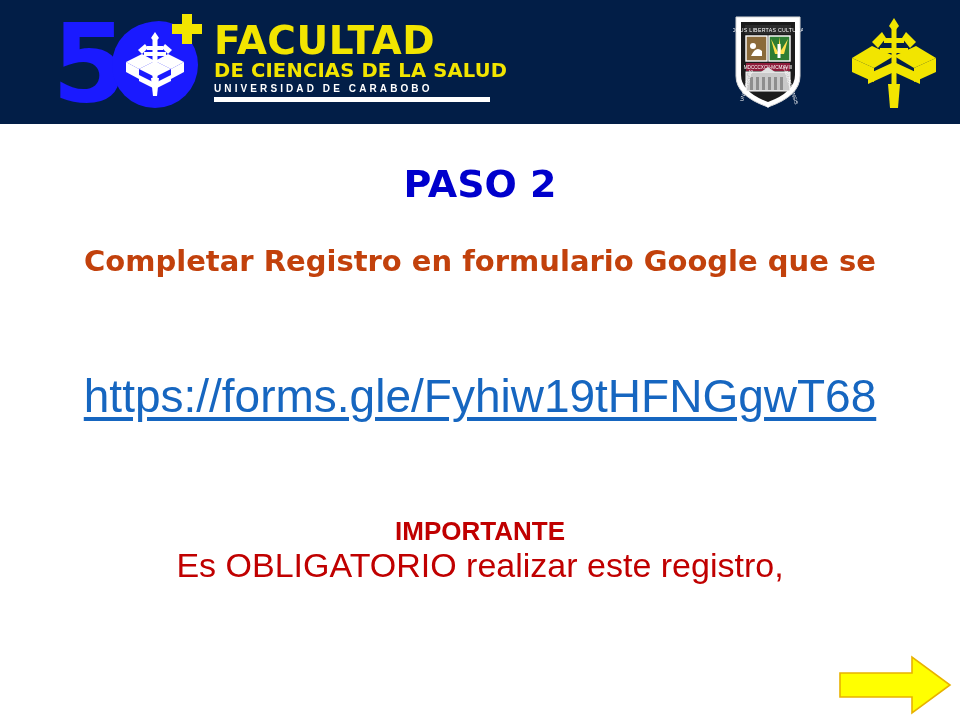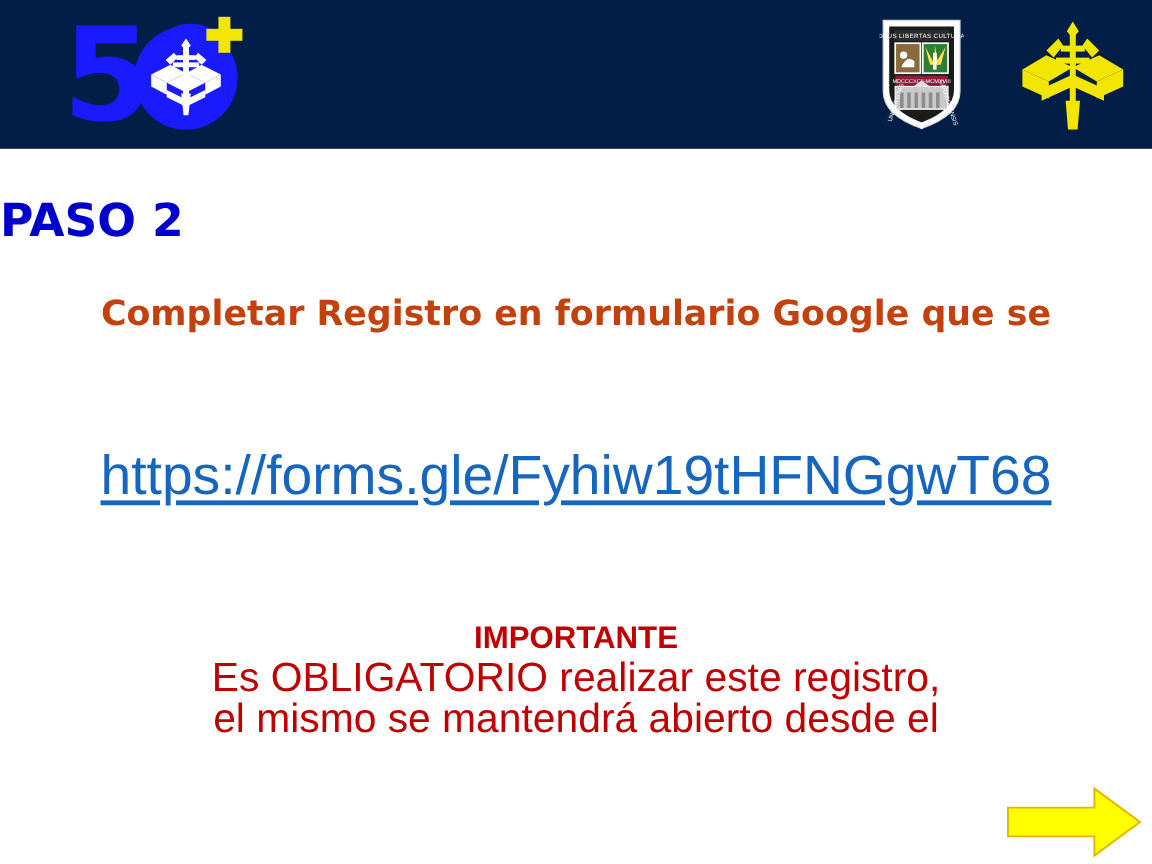"FACULTAD" div.wordmark { html: none -> <div> <div>FACULTAD</div> <div>DE CIENCIAS DE LA SALUD</div> <div>UNIVERSIDAD DE CARABOBO</div> <div></div> </div> }
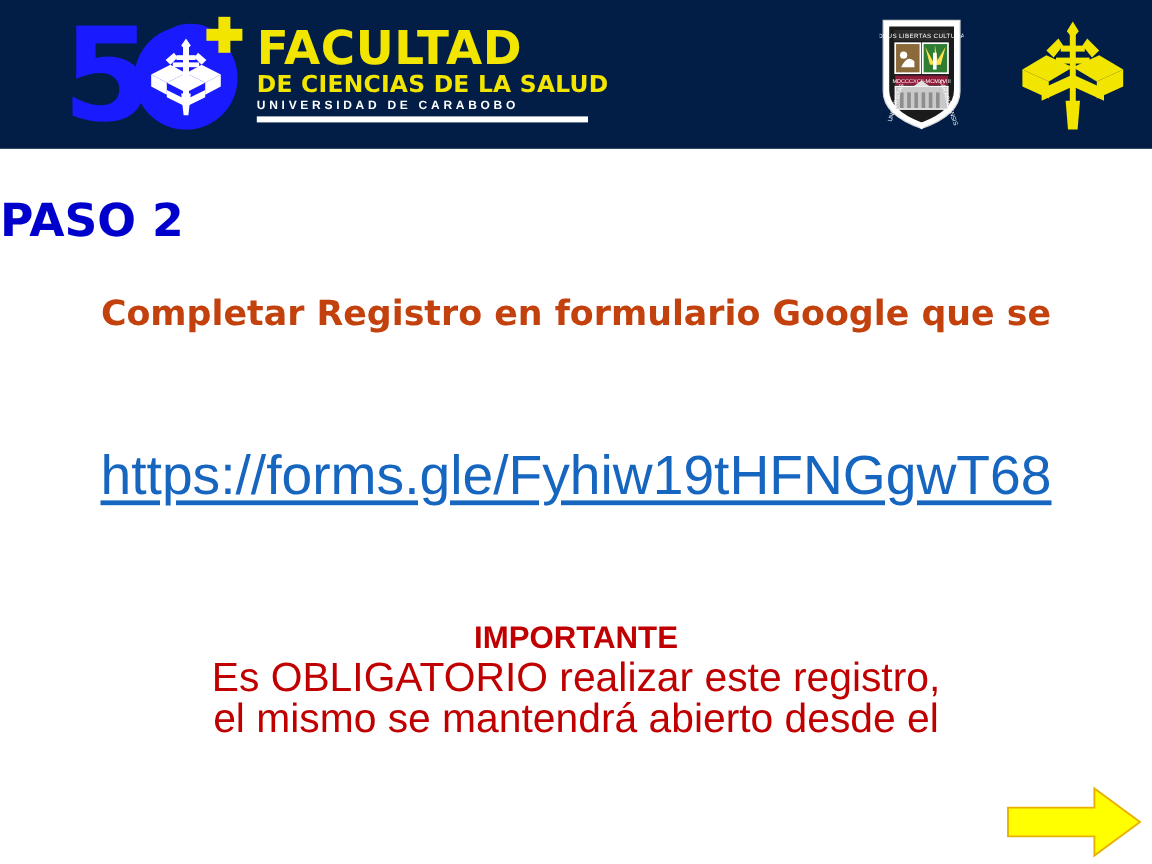"PASO 2" .title { text-align: none -> center }
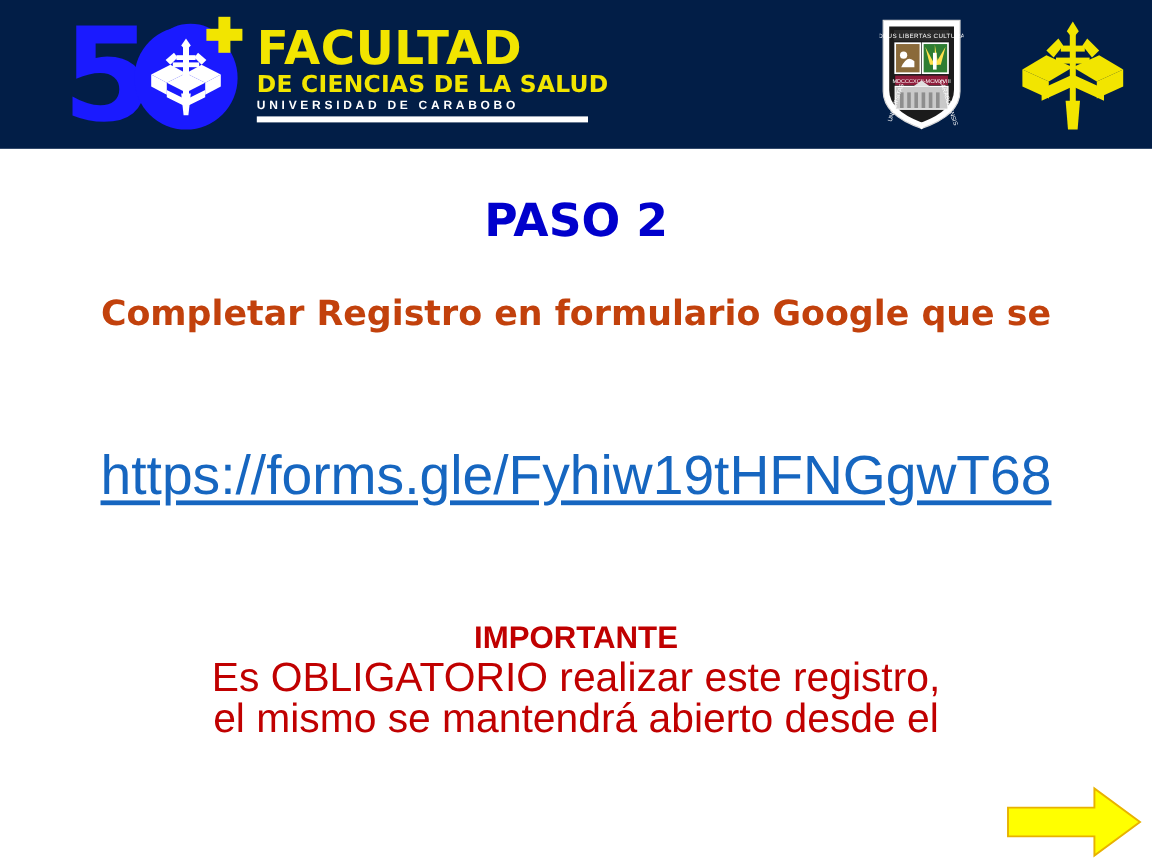"el mismo se mantendrá abierto" div.notice-line { html: <div>el mismo se mantendrá abierto desde el</div> -> none }
